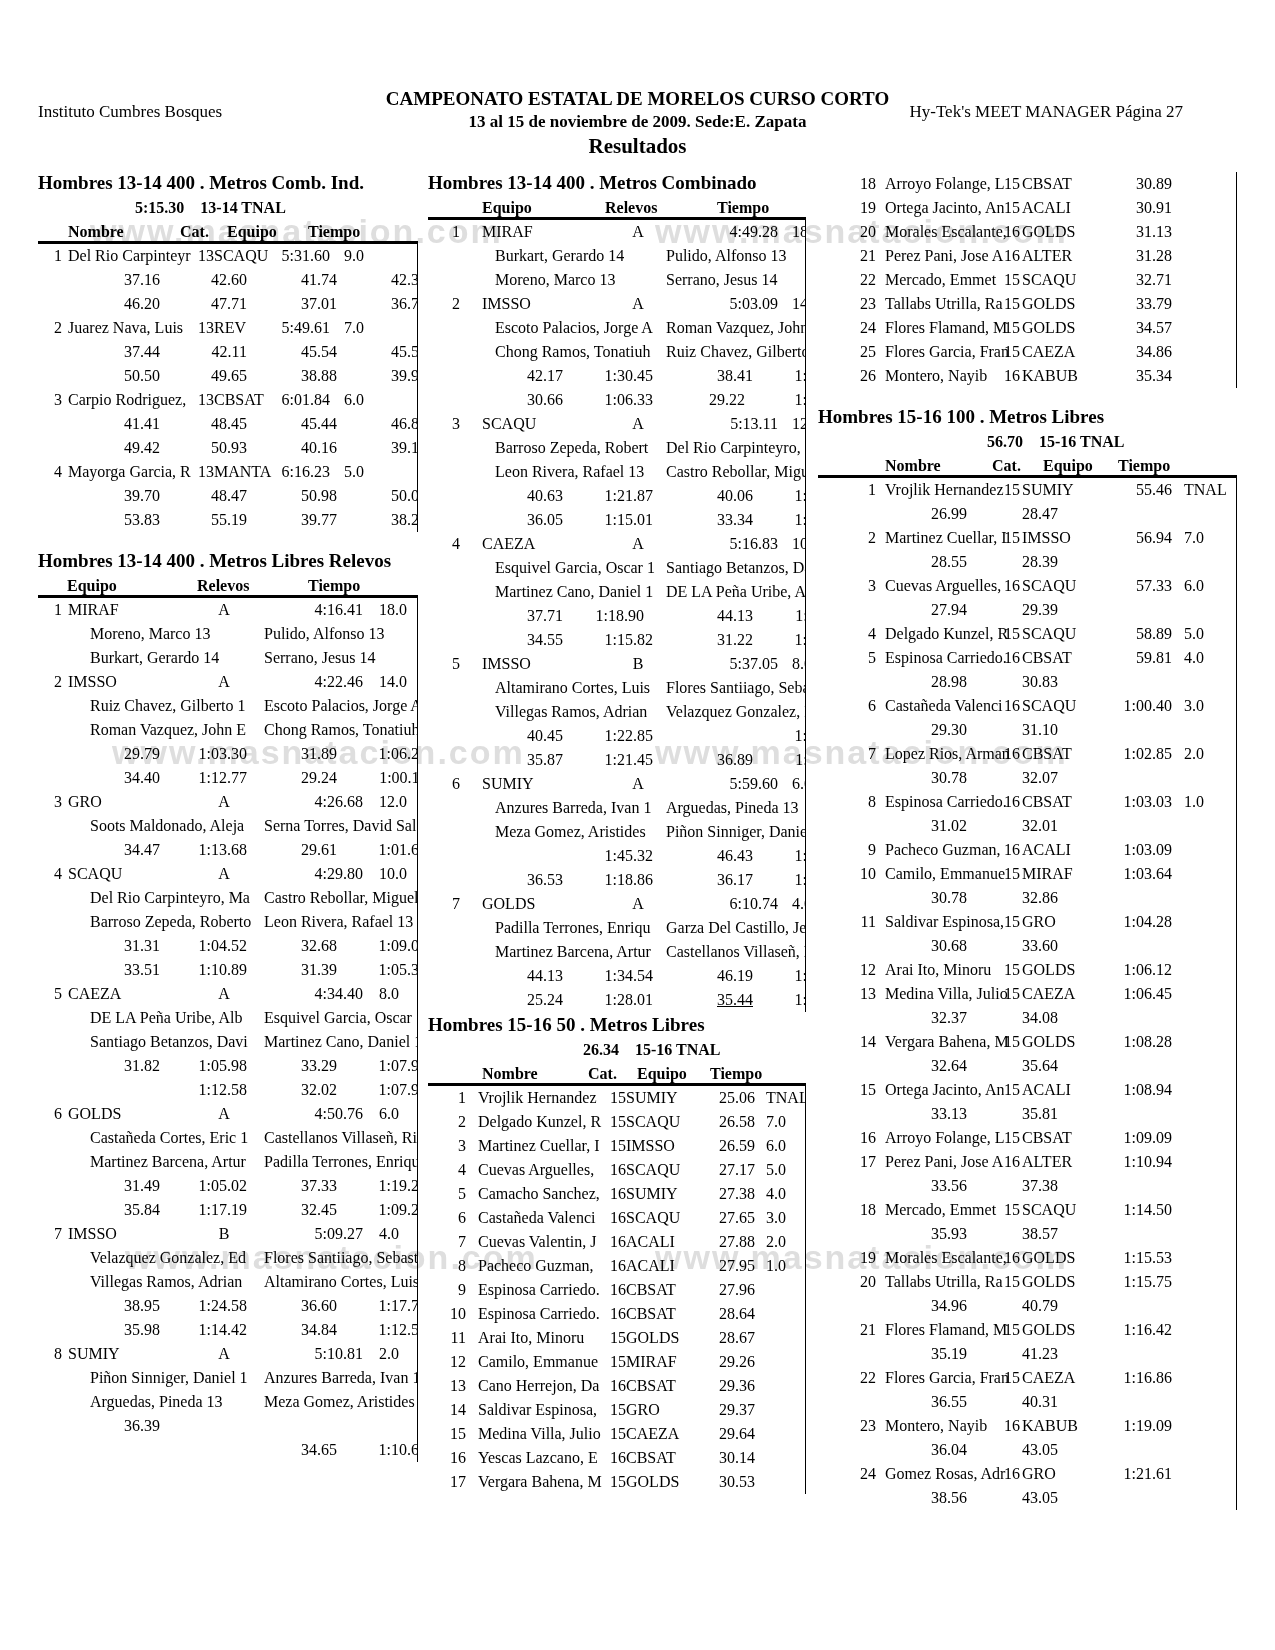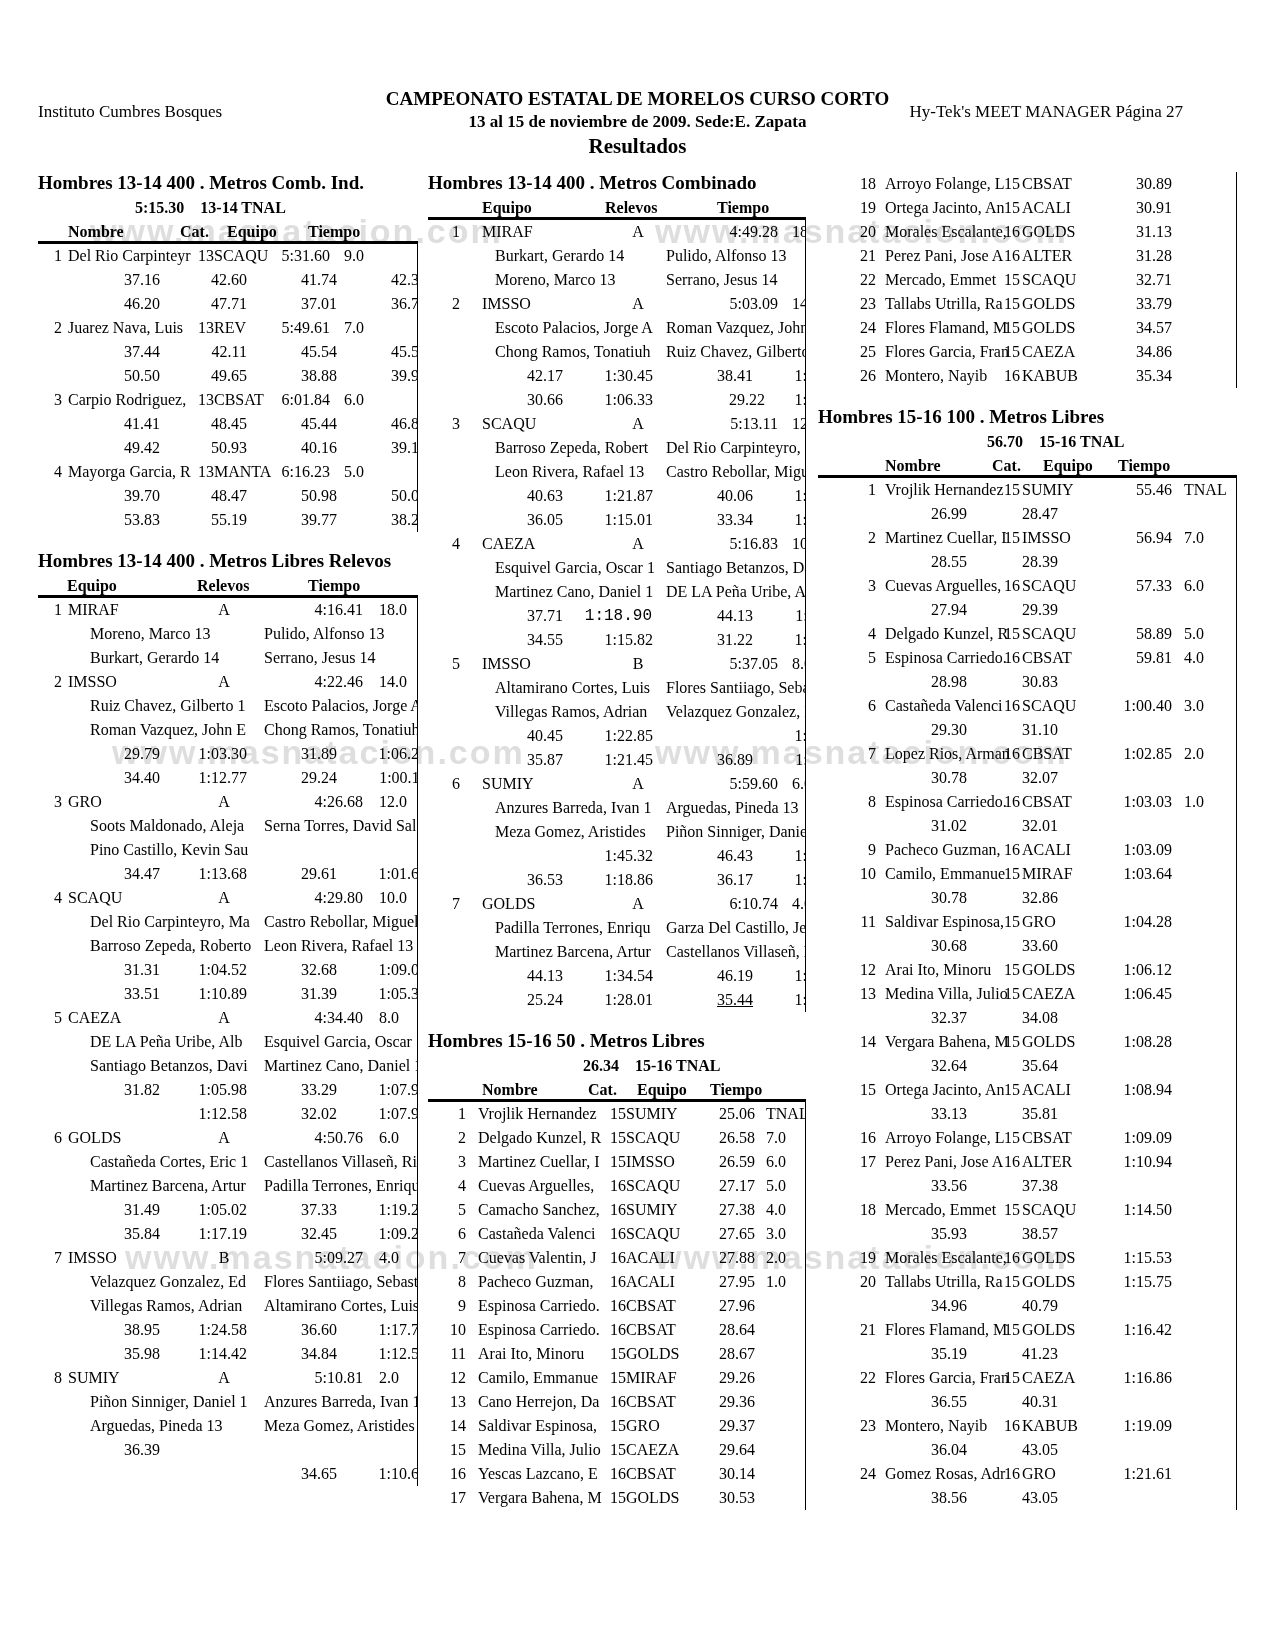"29.22" span.ra { left: 247px -> 227px }
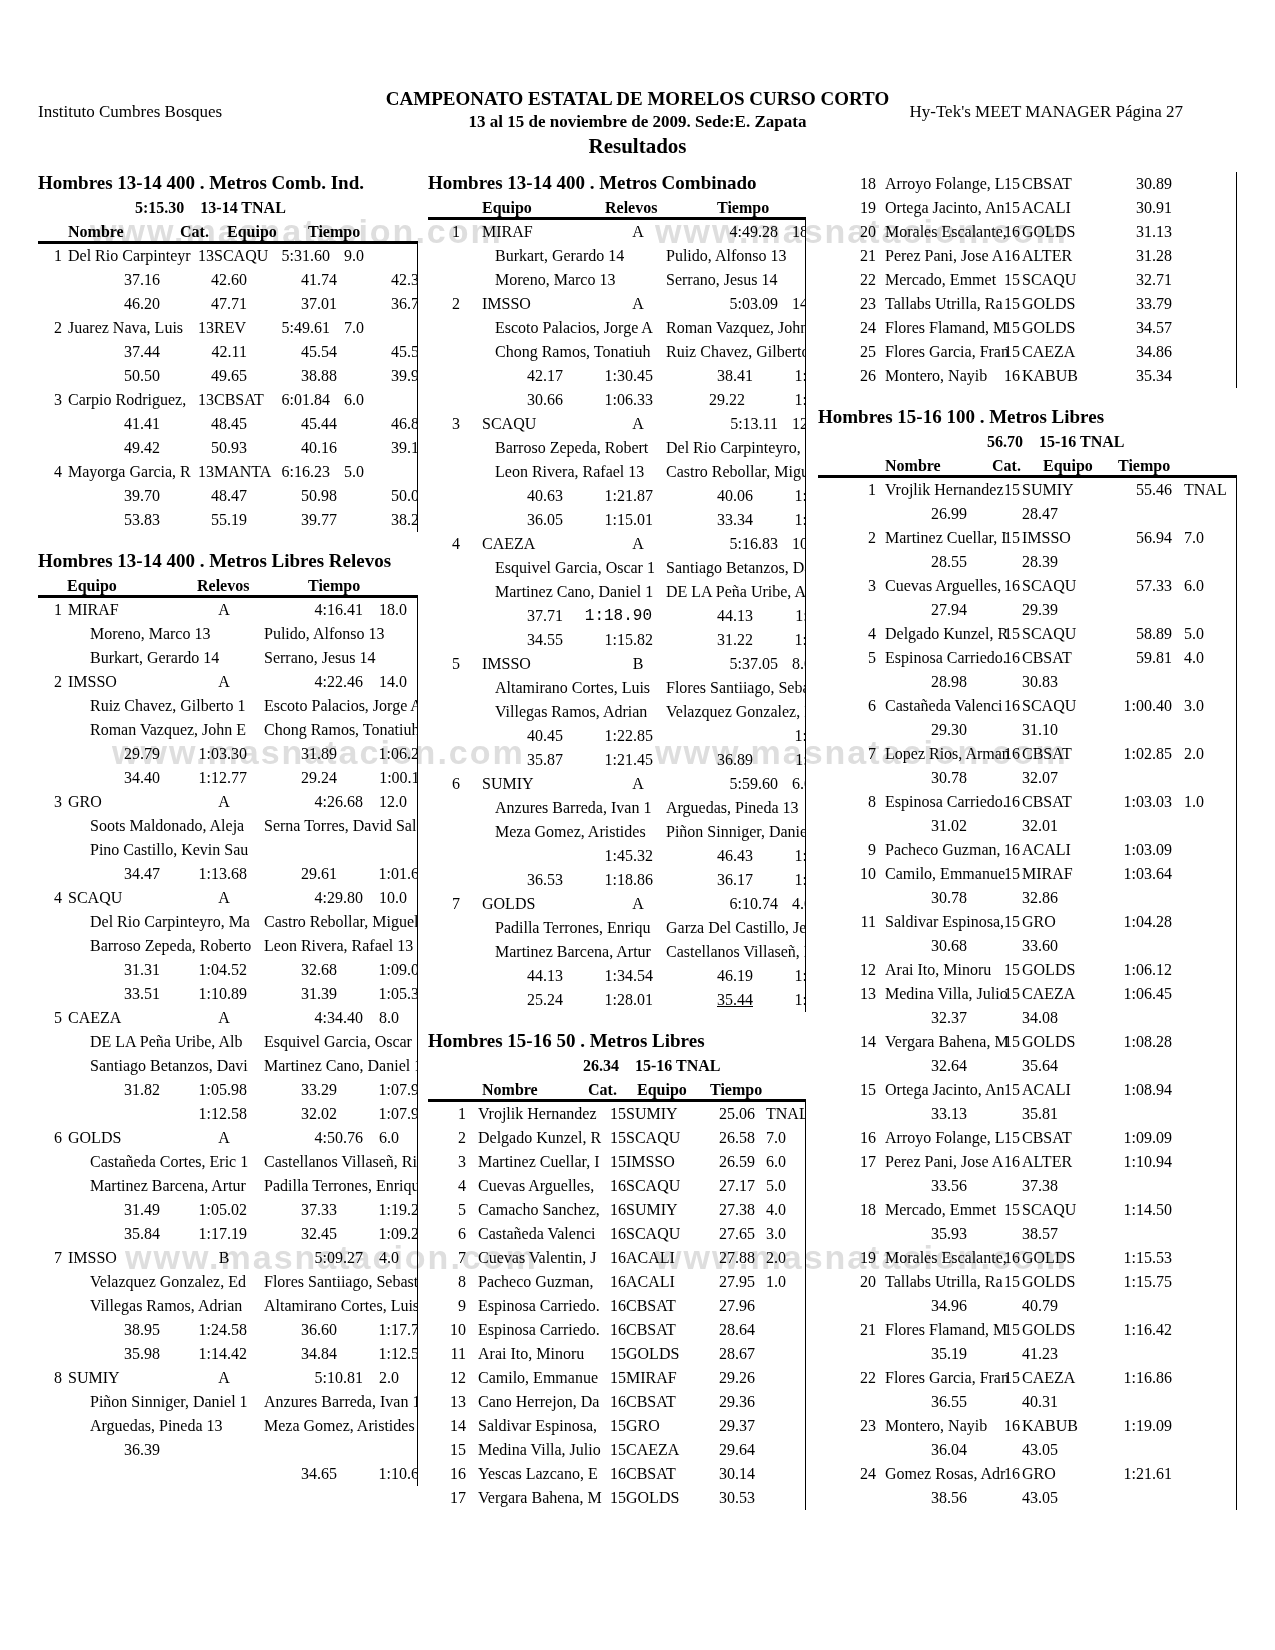"1:18.90" span.ra { font-family: Liberation Mono, monospace -> none; left: 134px -> 126px }
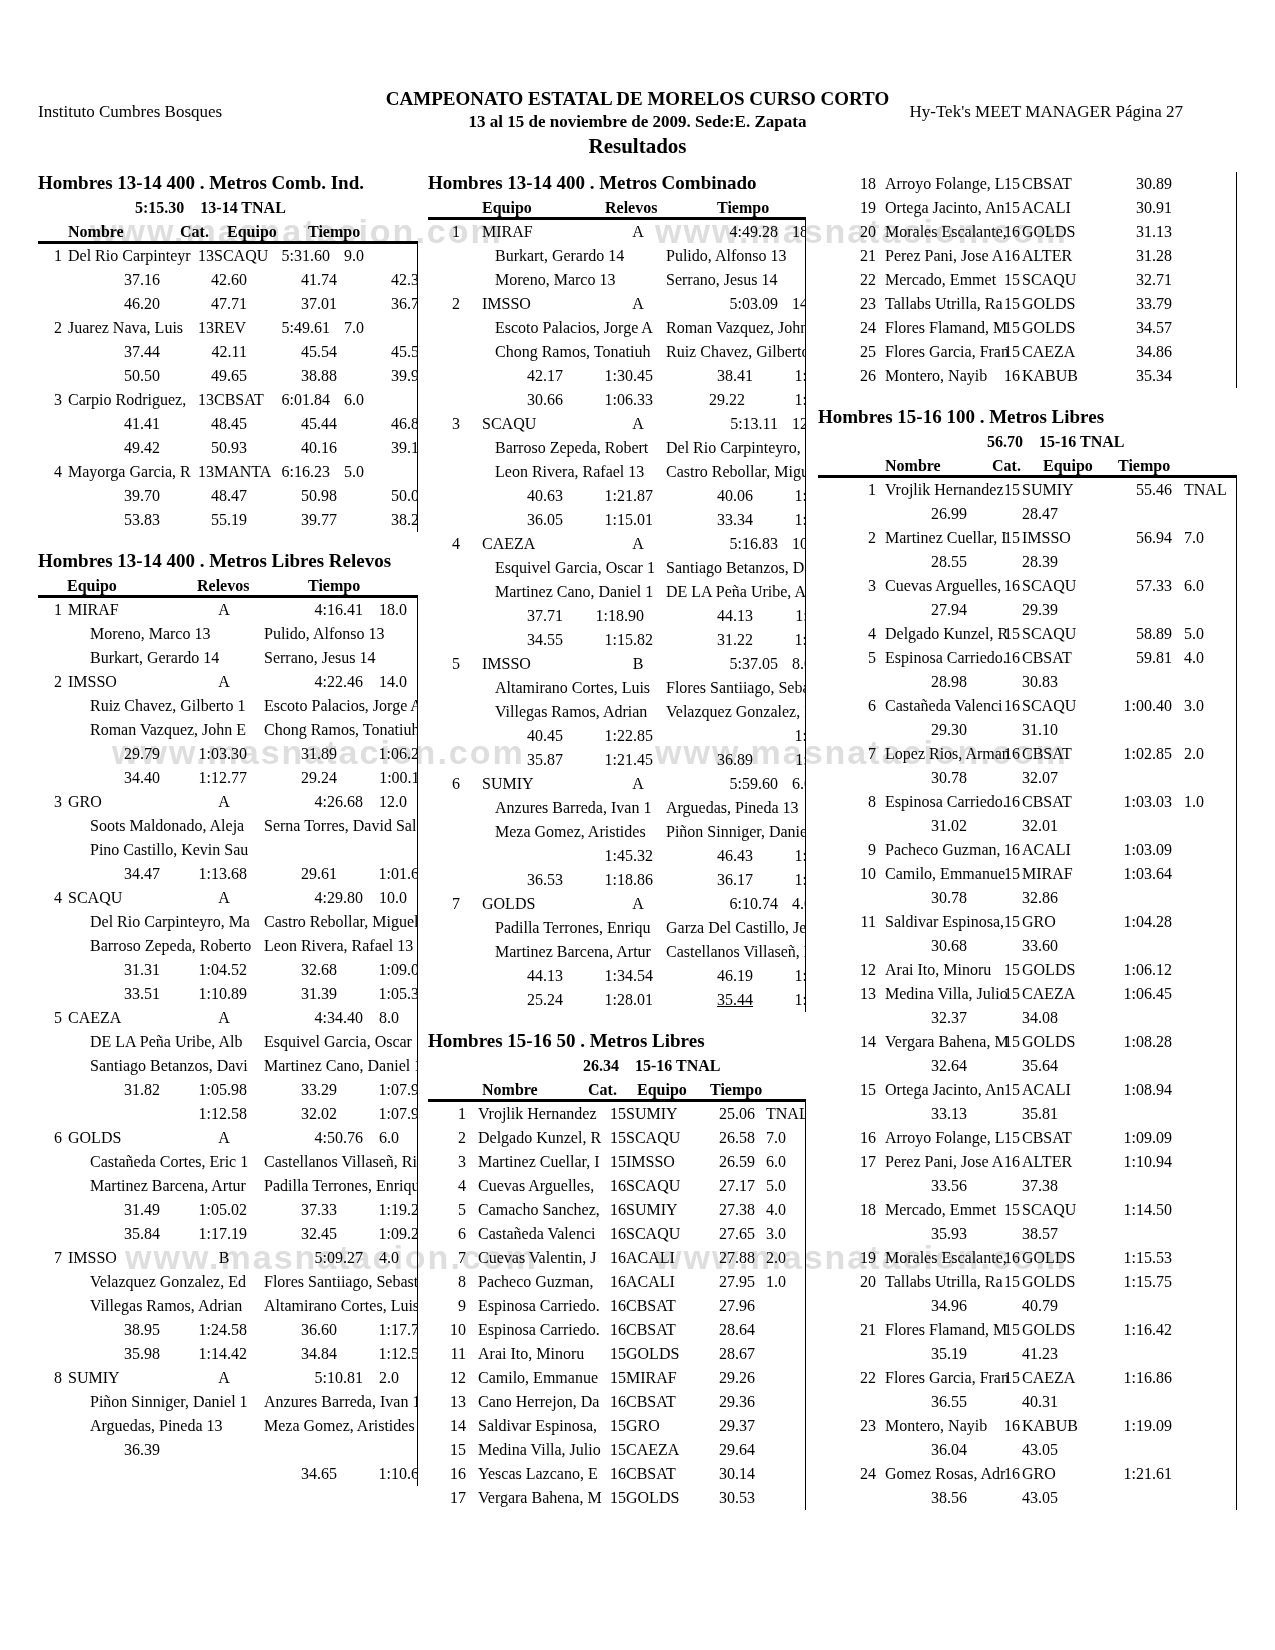"Pino Castillo, Kevin Sau" div.row { html: <div> <span>Pino Castillo, Kevin Sau</span> </div> -> none }
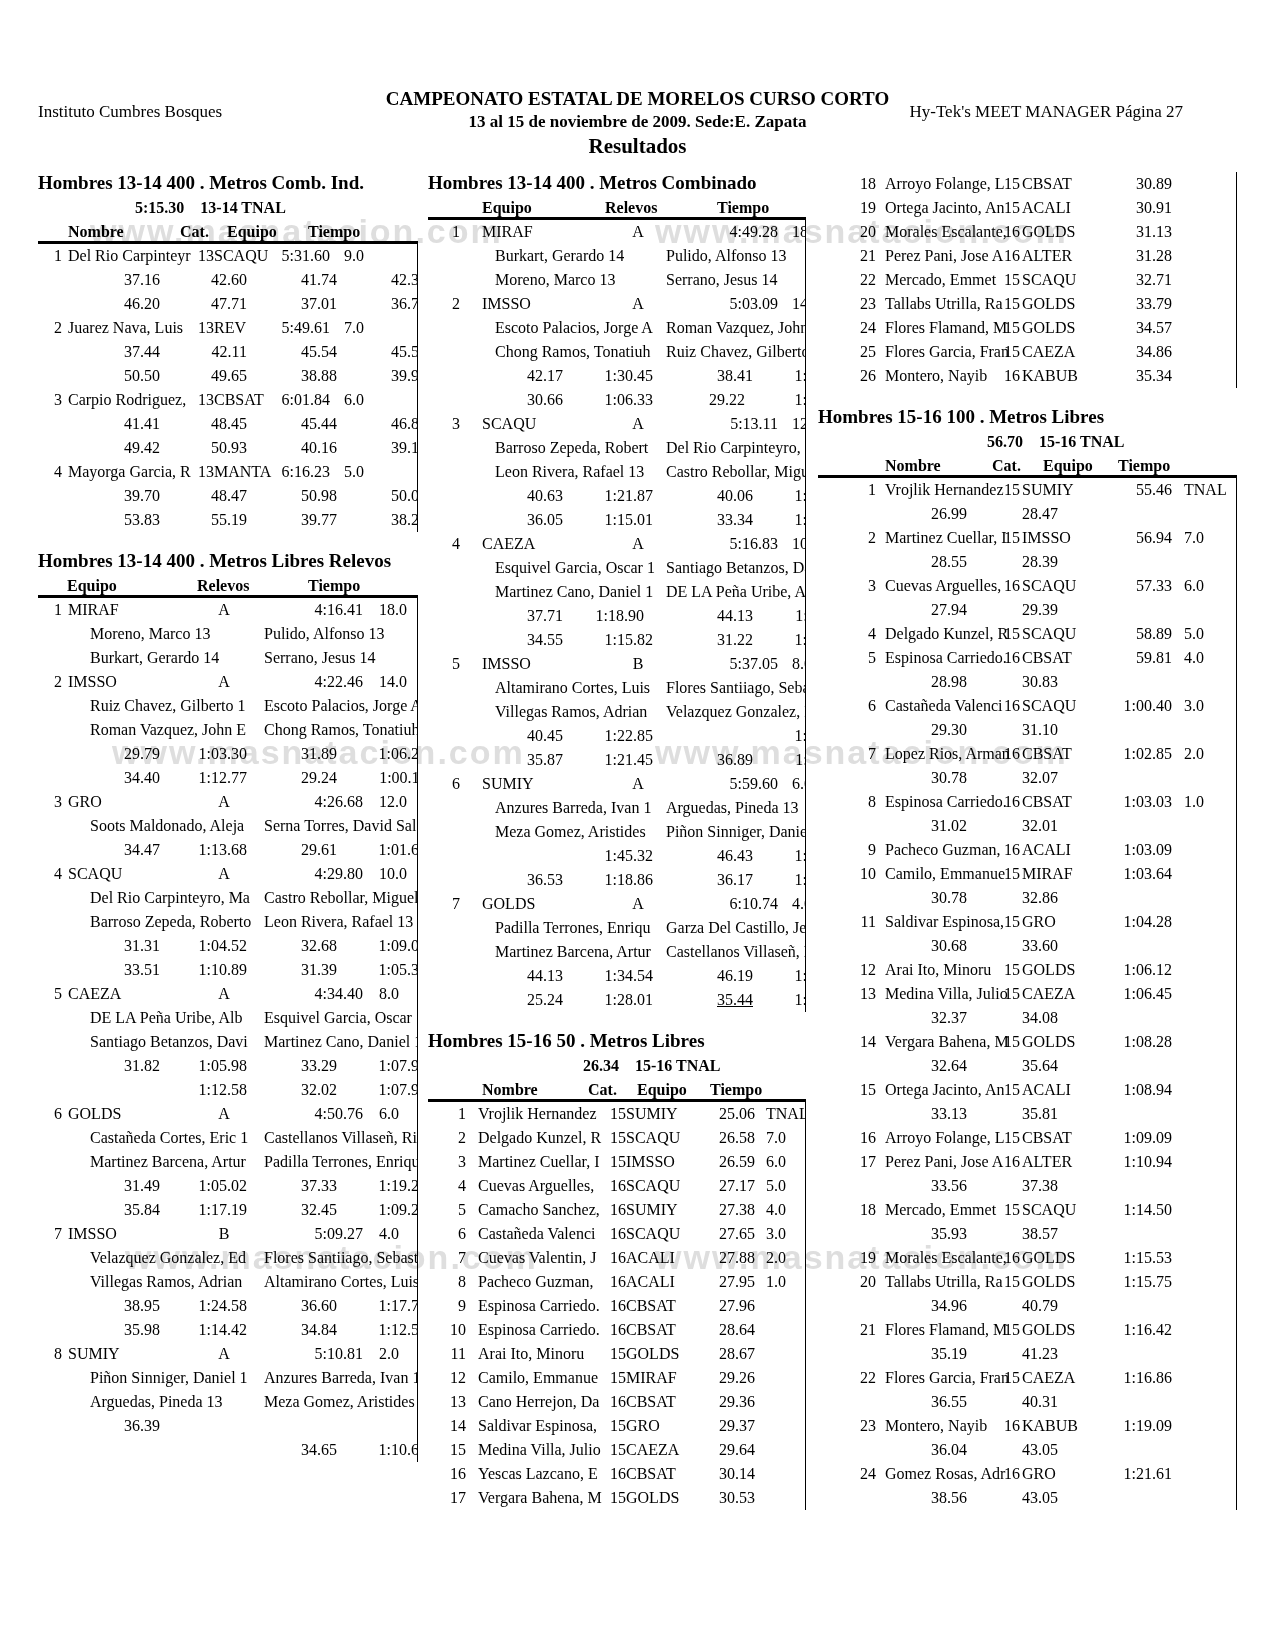"Hombres 15-16 50 . Metros" div.block { margin-top: 16px -> none }
